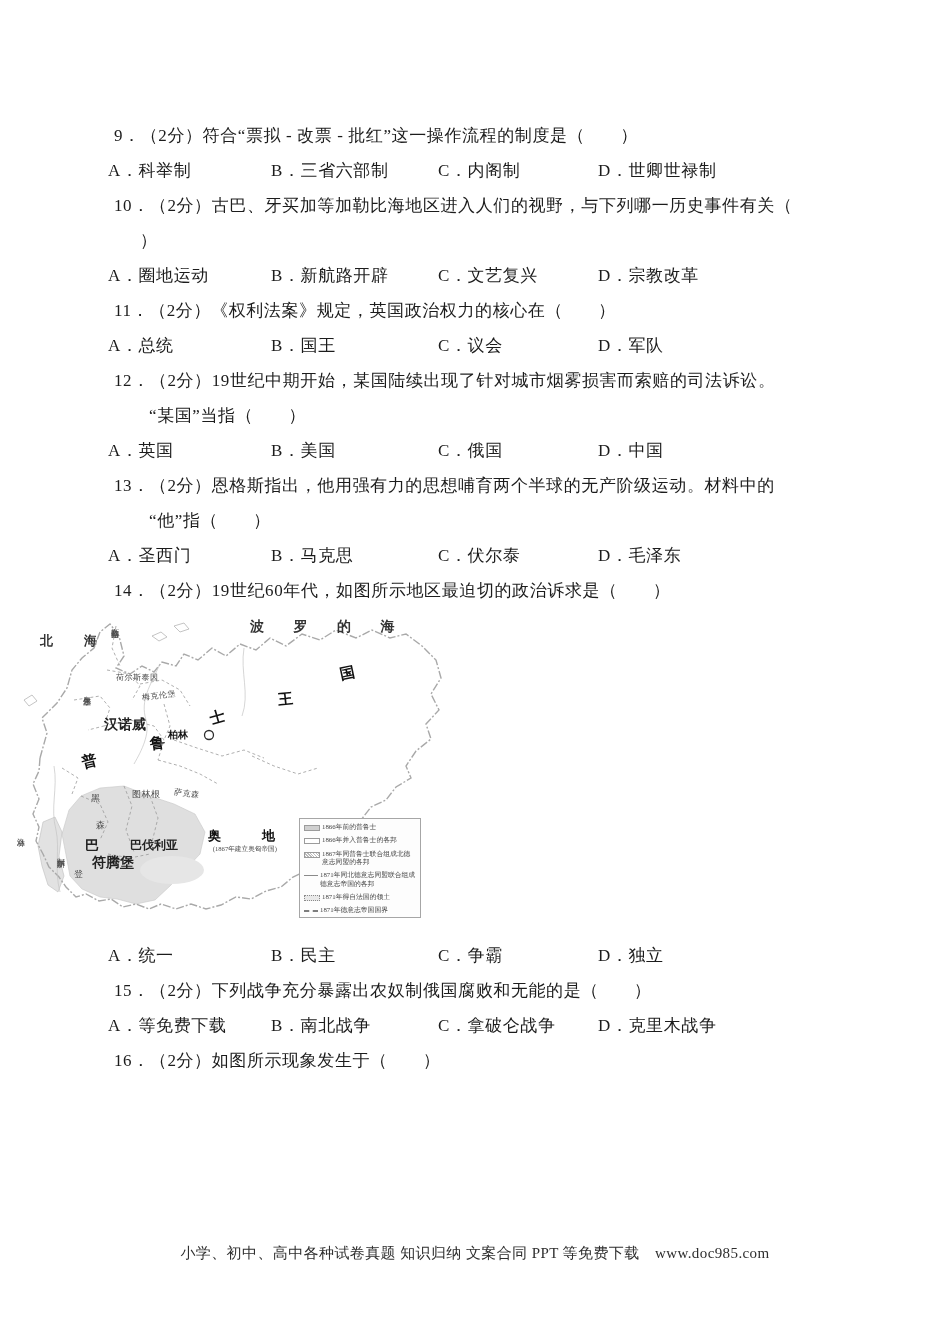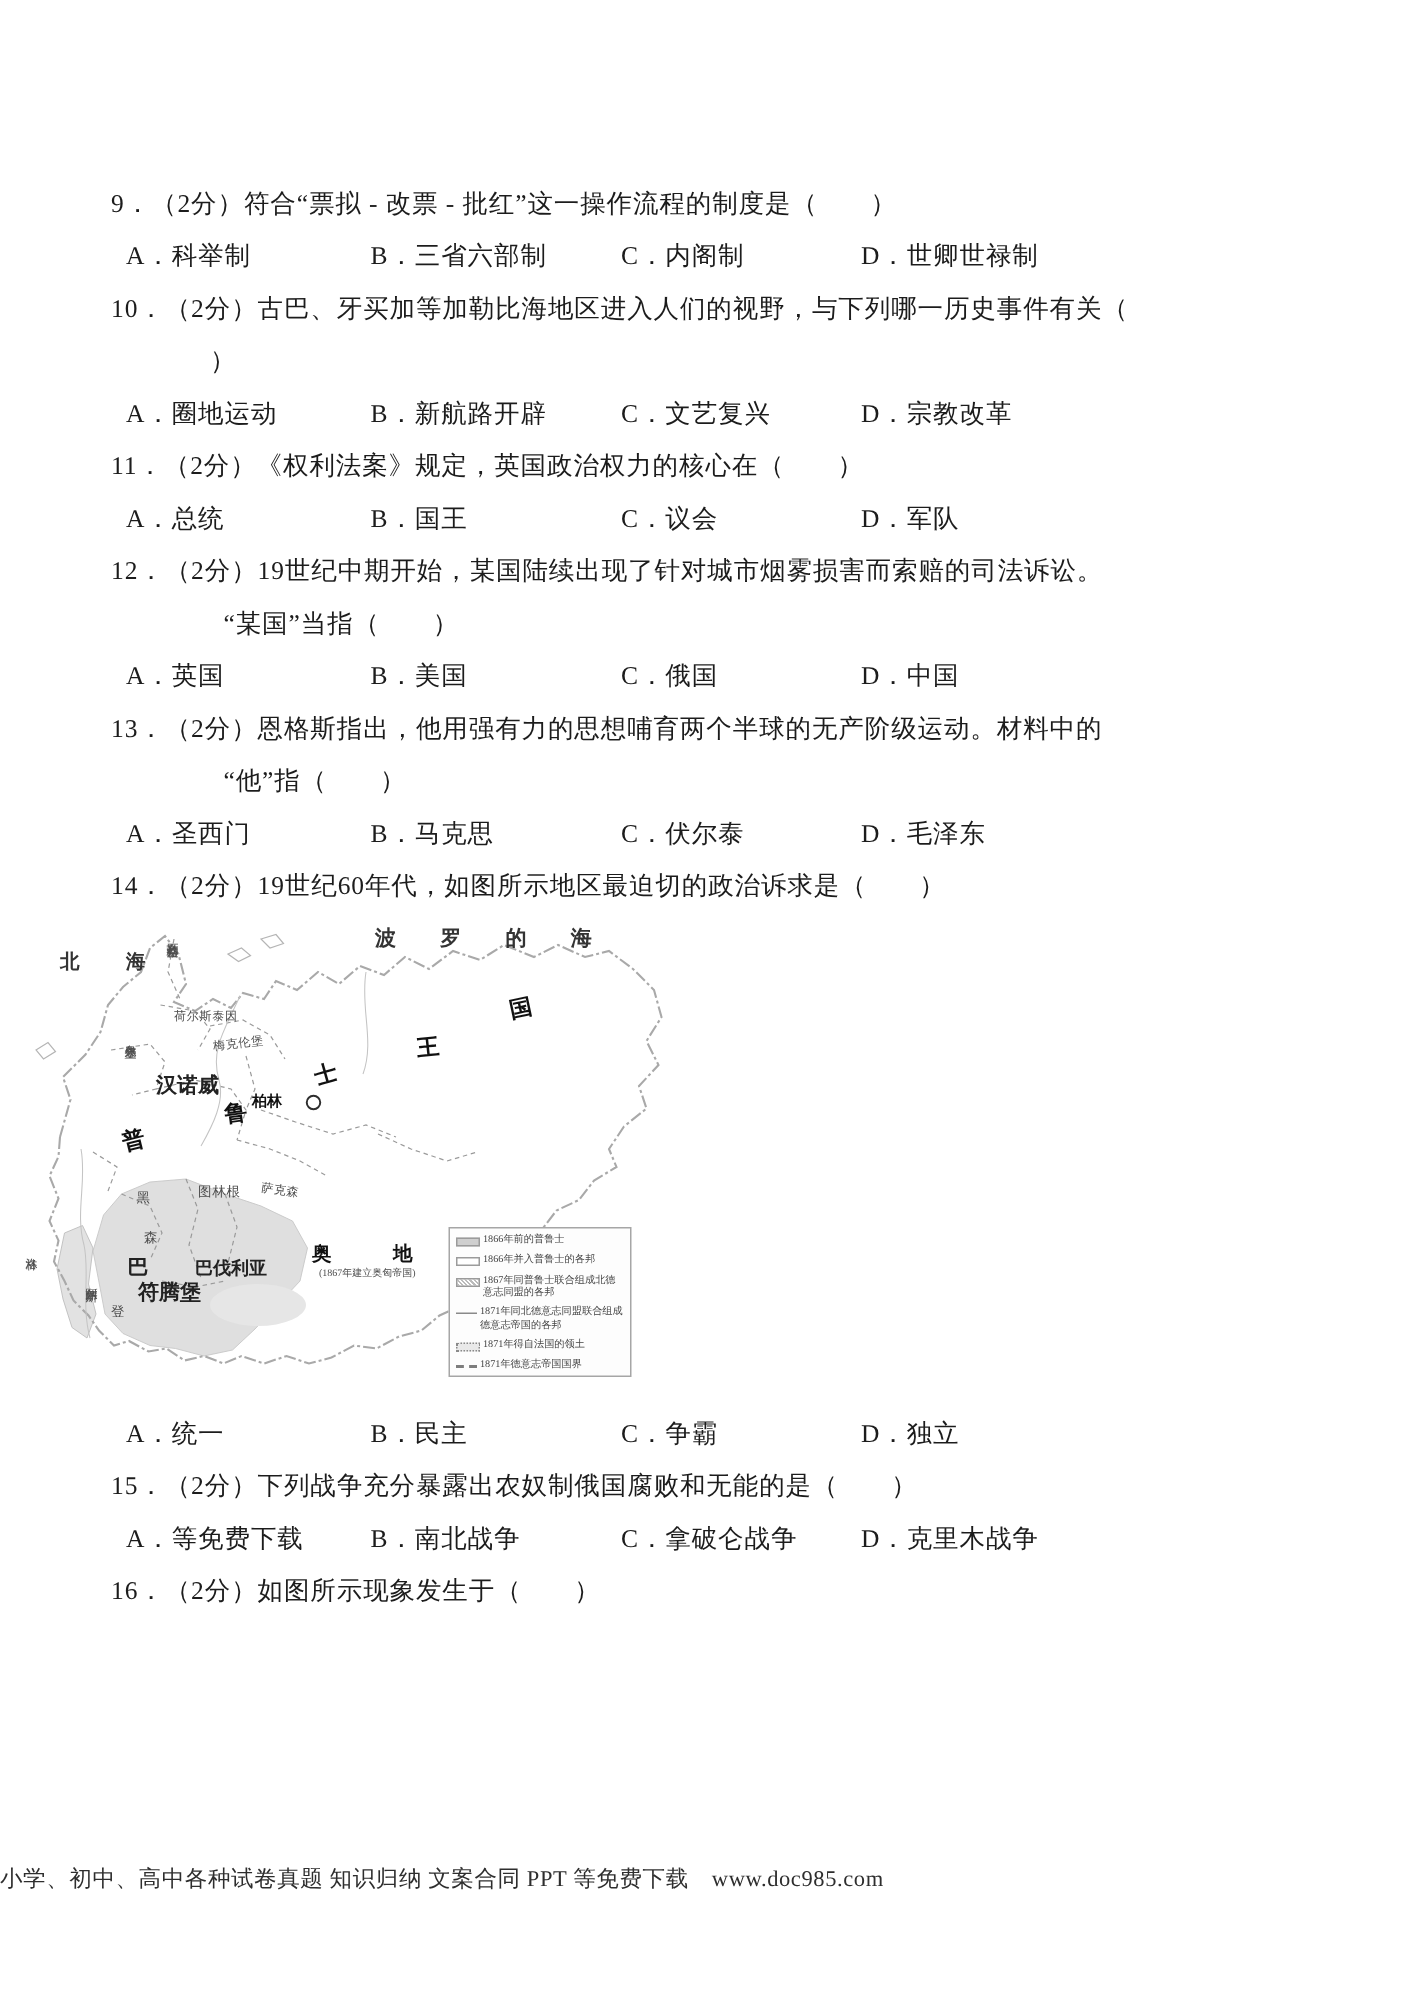"9．（2分）符合“票拟 - 改票 - 批红”这一操作流程的制度是（" .line { padding-left: 74px -> 114px }
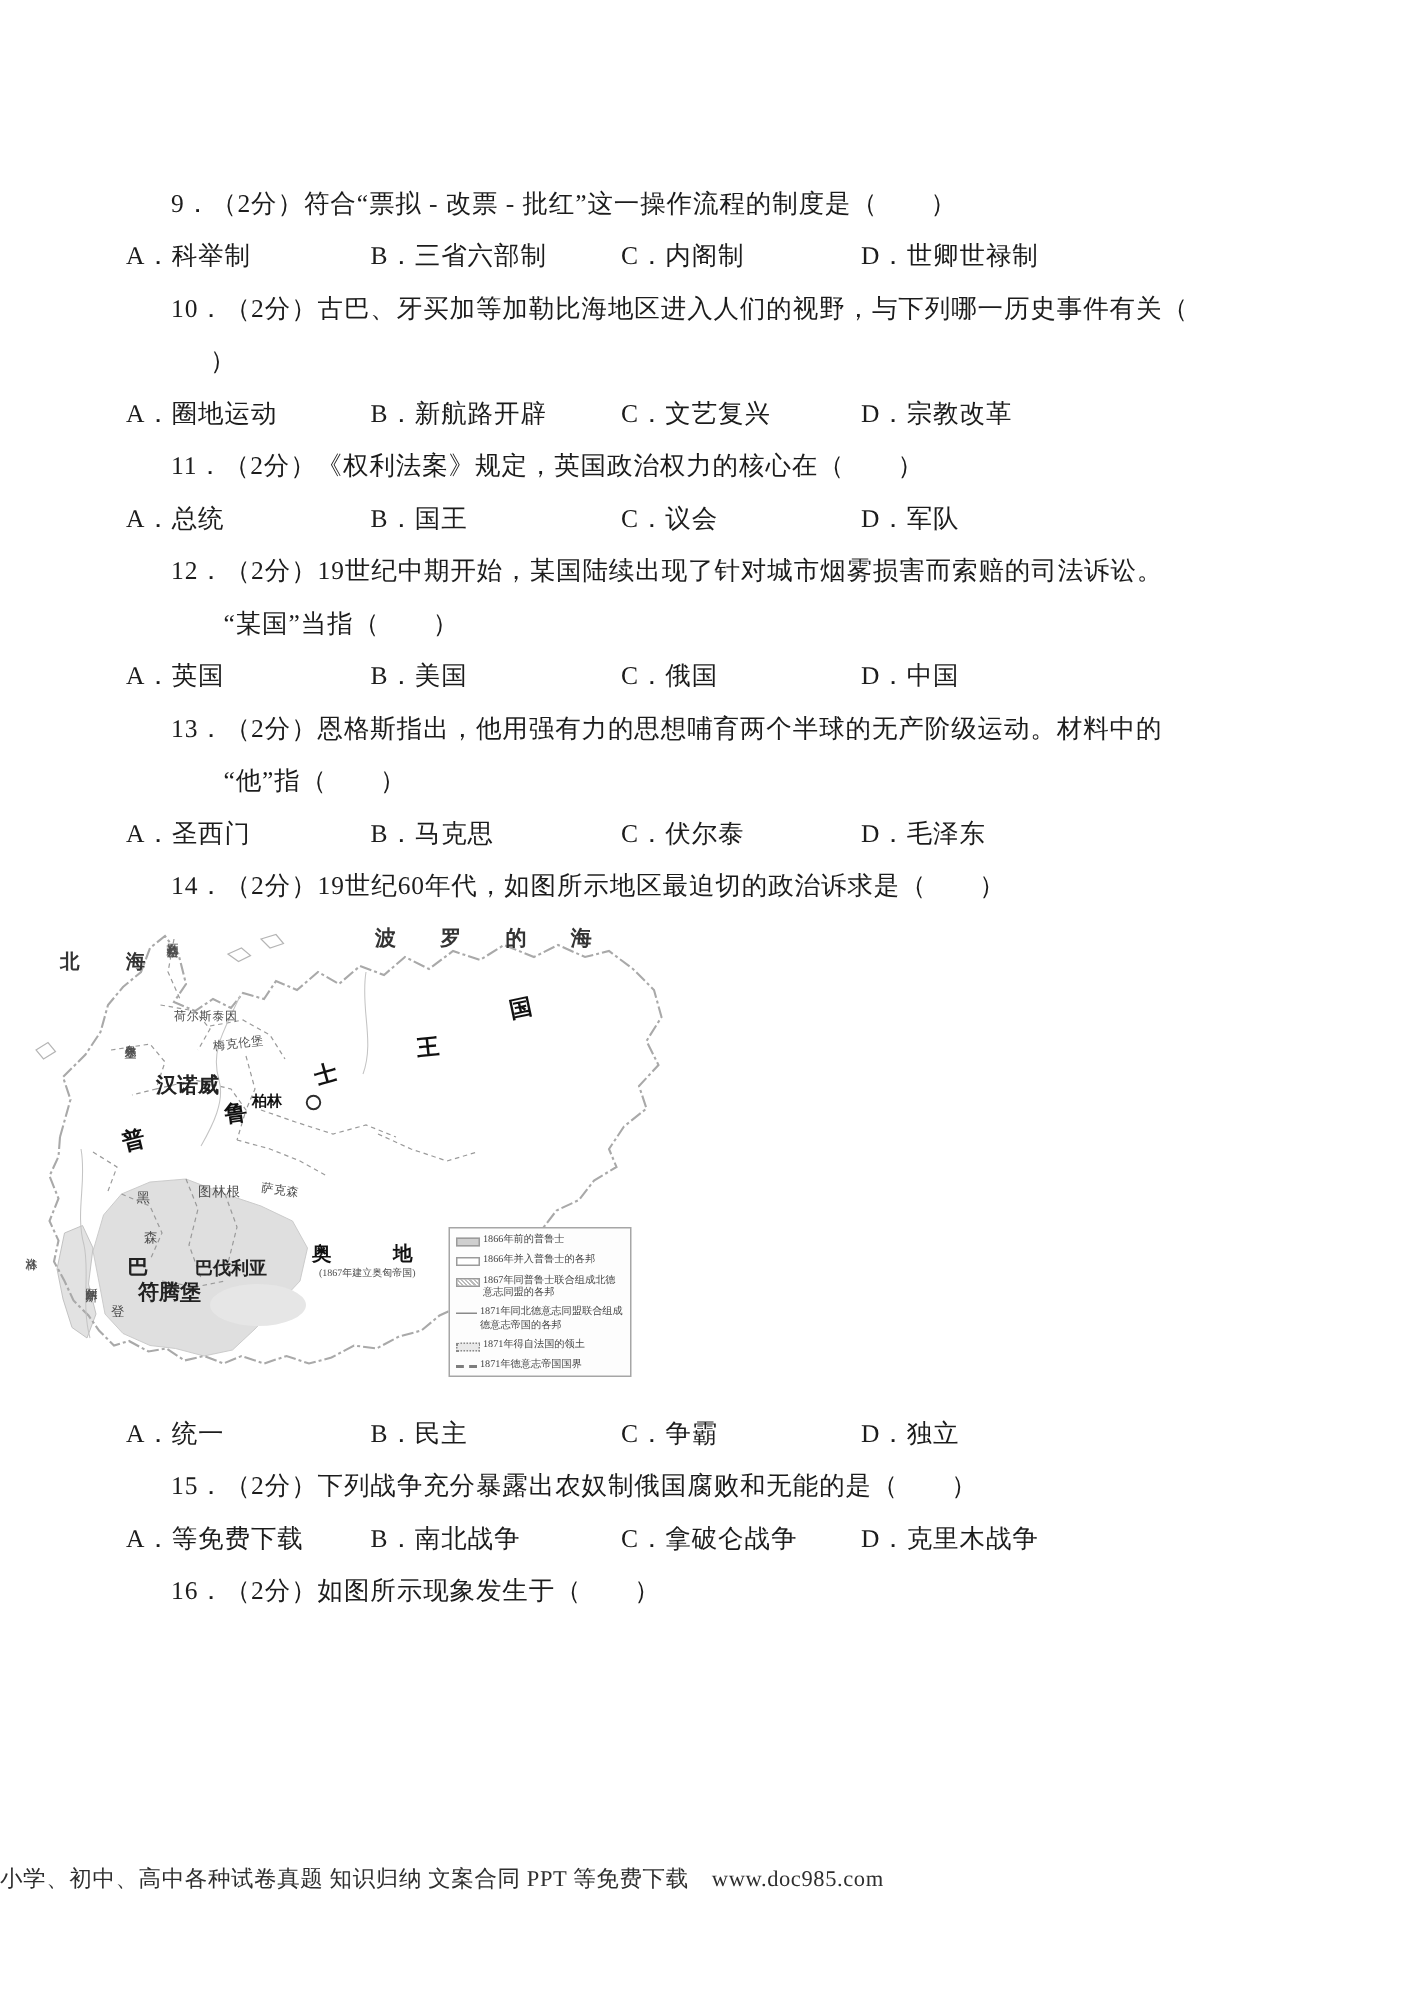"A．科举制" .opts { padding-left: 84px -> 108px }
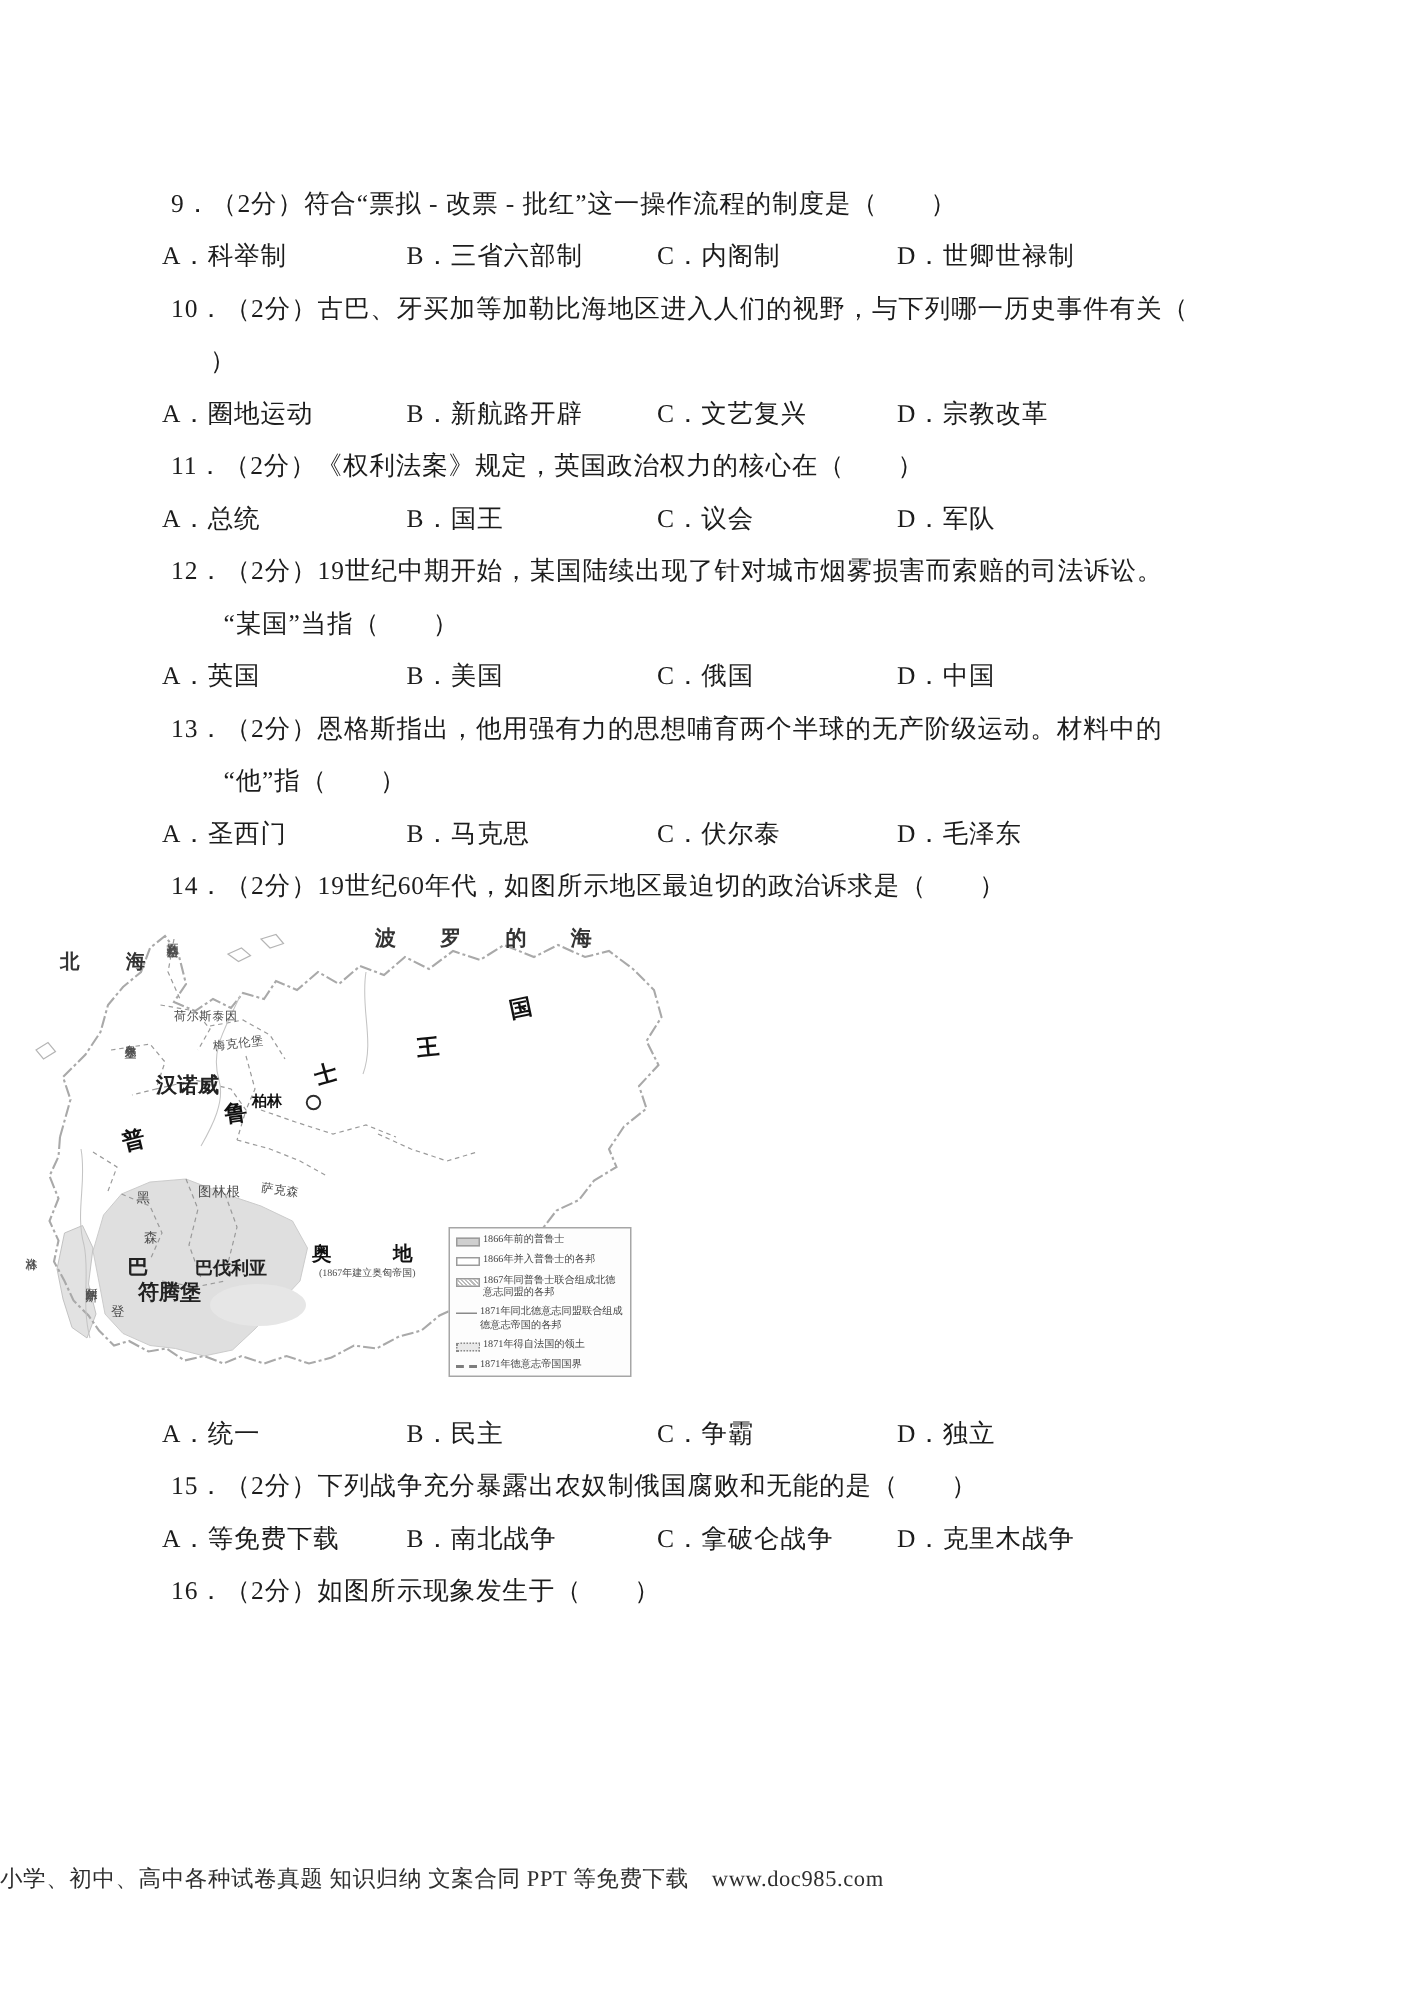"小学、初中、高中各种试卷真题 知识归纳 文案合同 PPT 等免费下载" .footer { text-align: left -> center }
